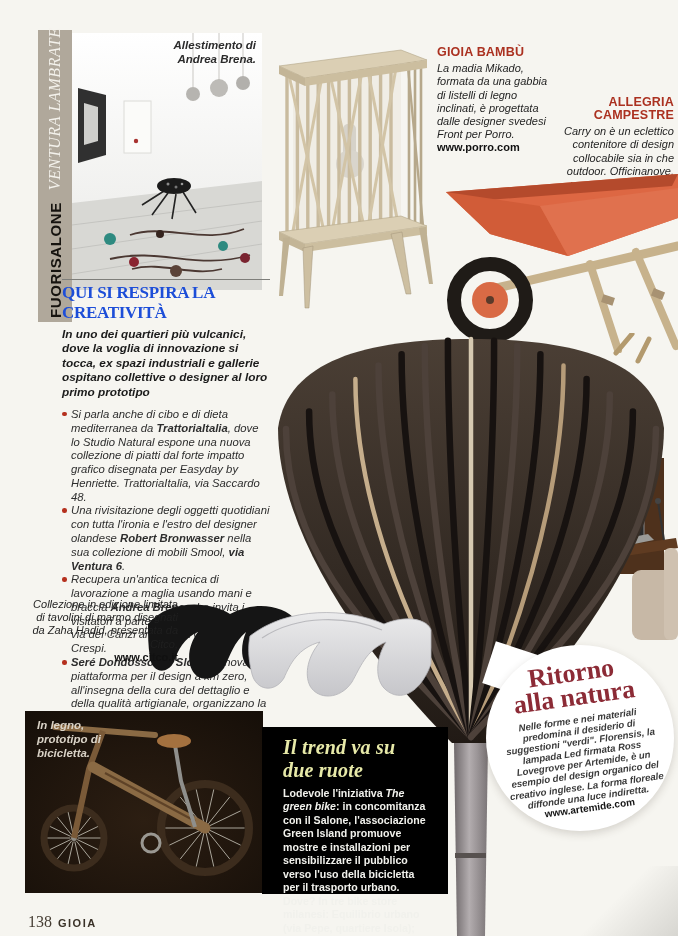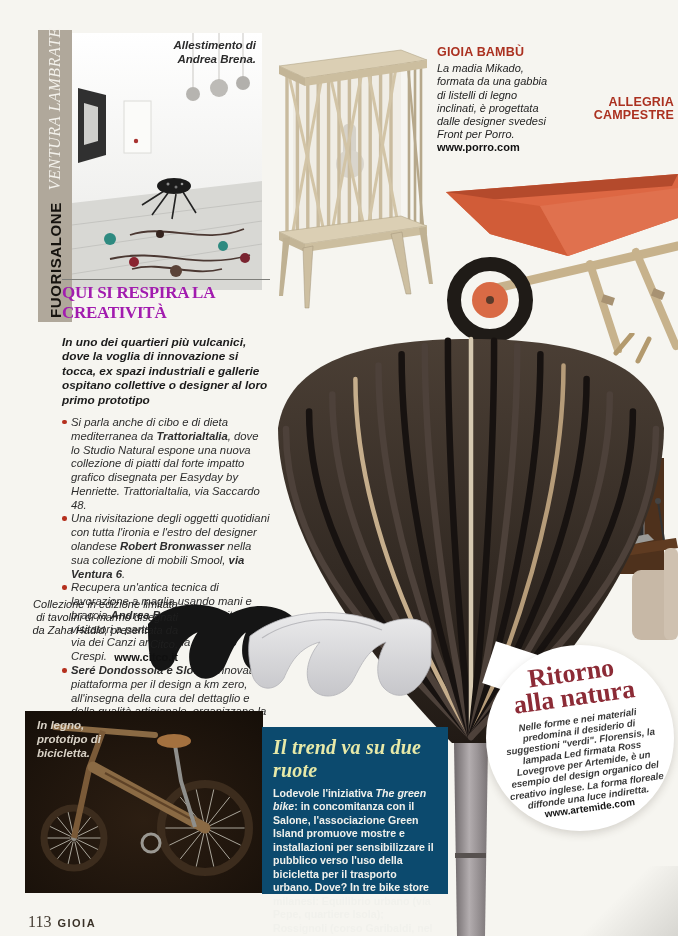"Carry on è un eclettico" p.blk-body { html: none -> <p><span>Carry on è un eclettico contenitore di design collocabile sia in che outdoor. Officinanove.</span><br> <span>www.officinanove.it</span></p> }
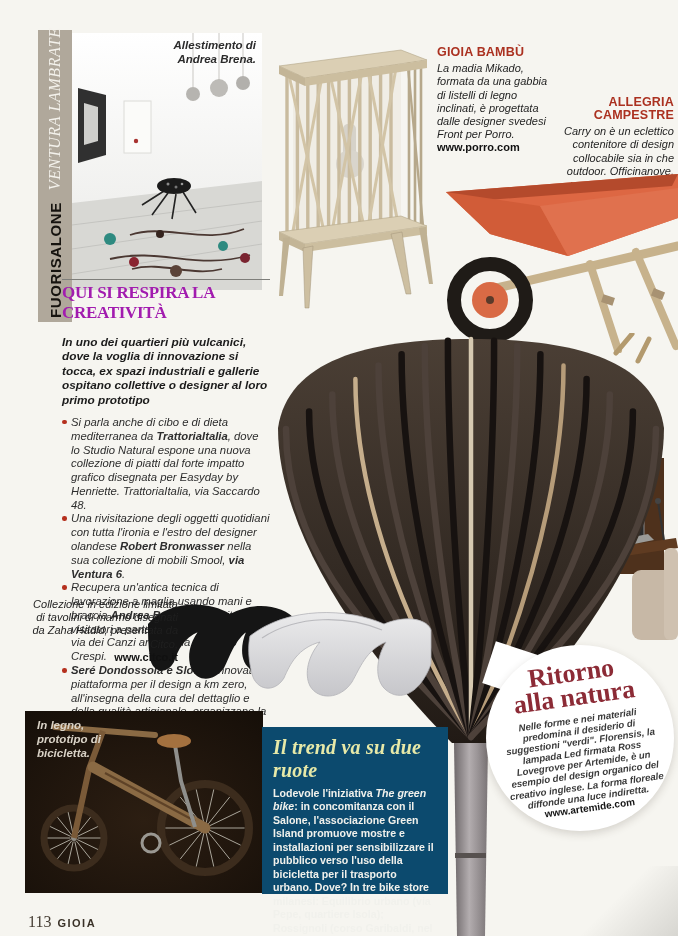"QUI SI RESPIRA LA CREATIVITÀ" .article-title { color: #a21caf -> #1d4ed8; margin: 0 0 12px -> 0 0 4px }
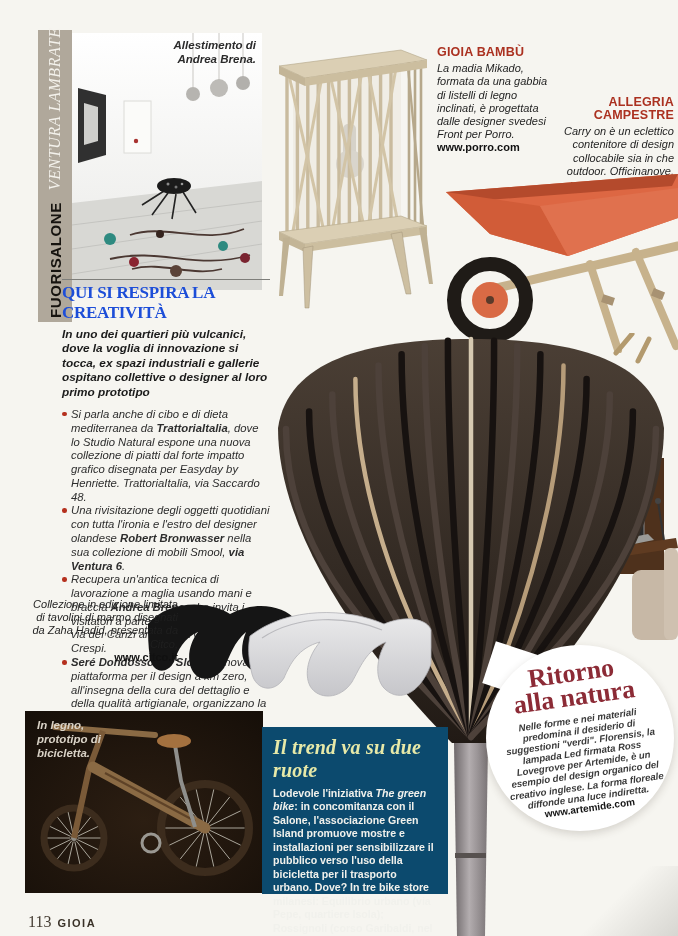"Il trend va su due" .trend { background: #0c4a6e -> #000000; padding: 9px 11px -> 9px 21px }
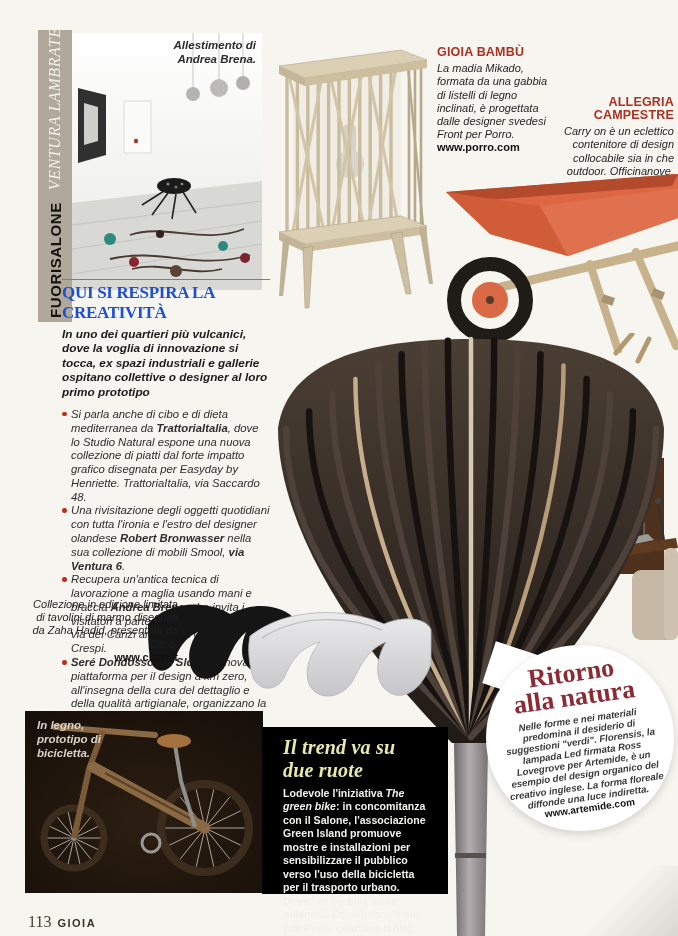"113" span.page-number { text: 113 -> 138 }
